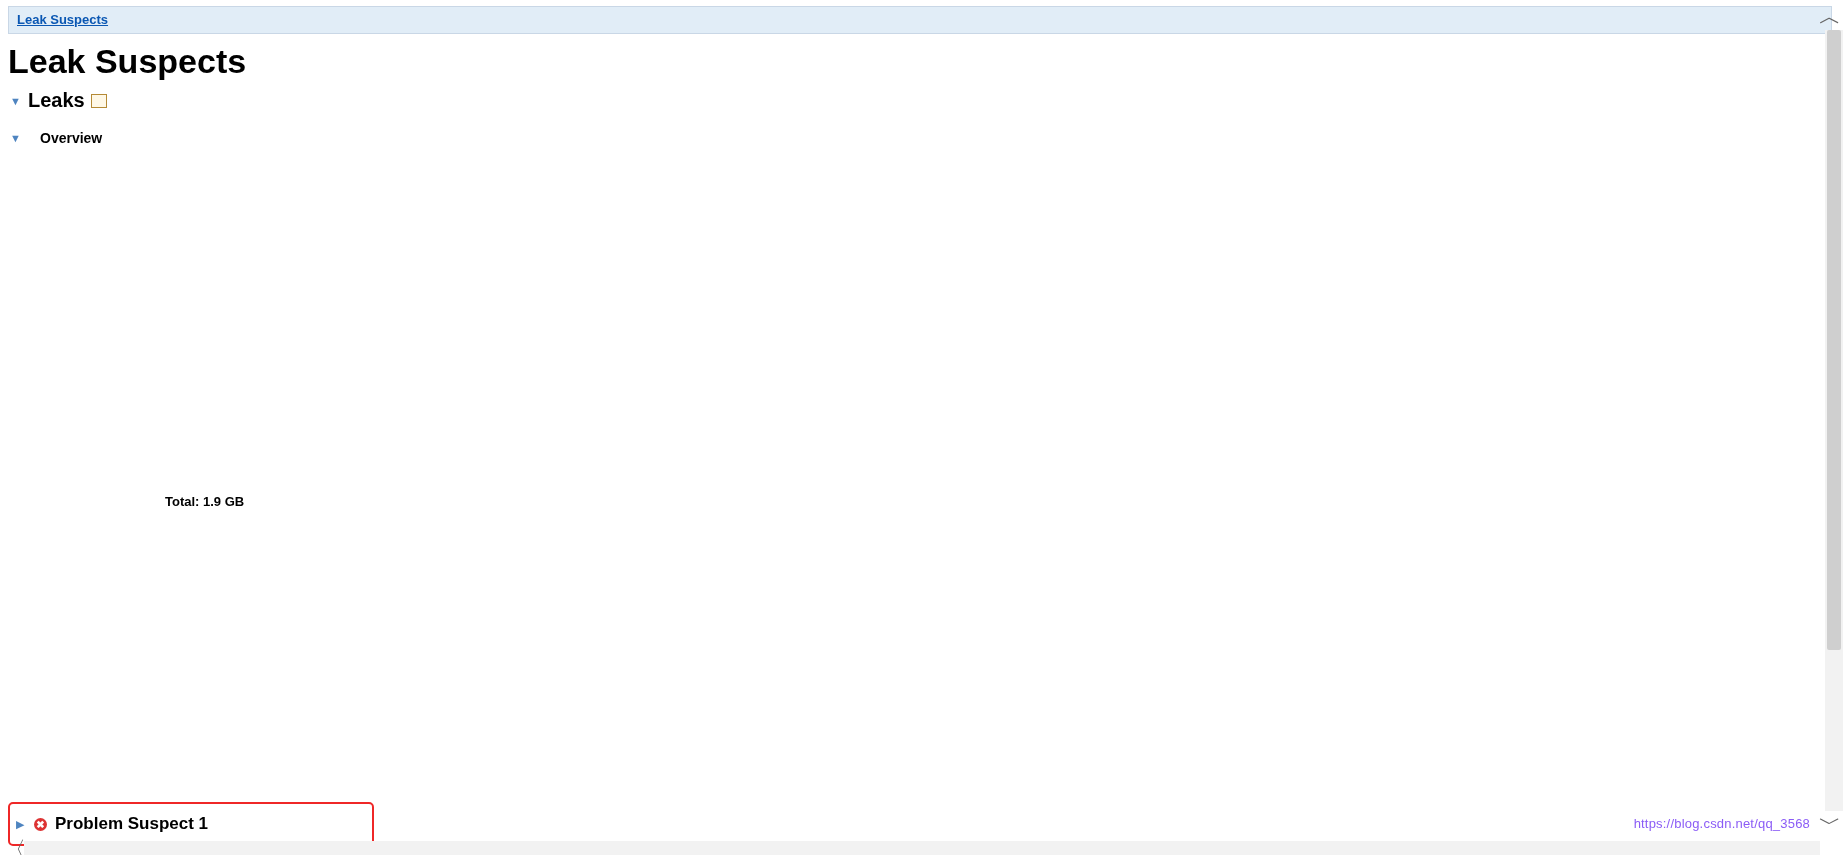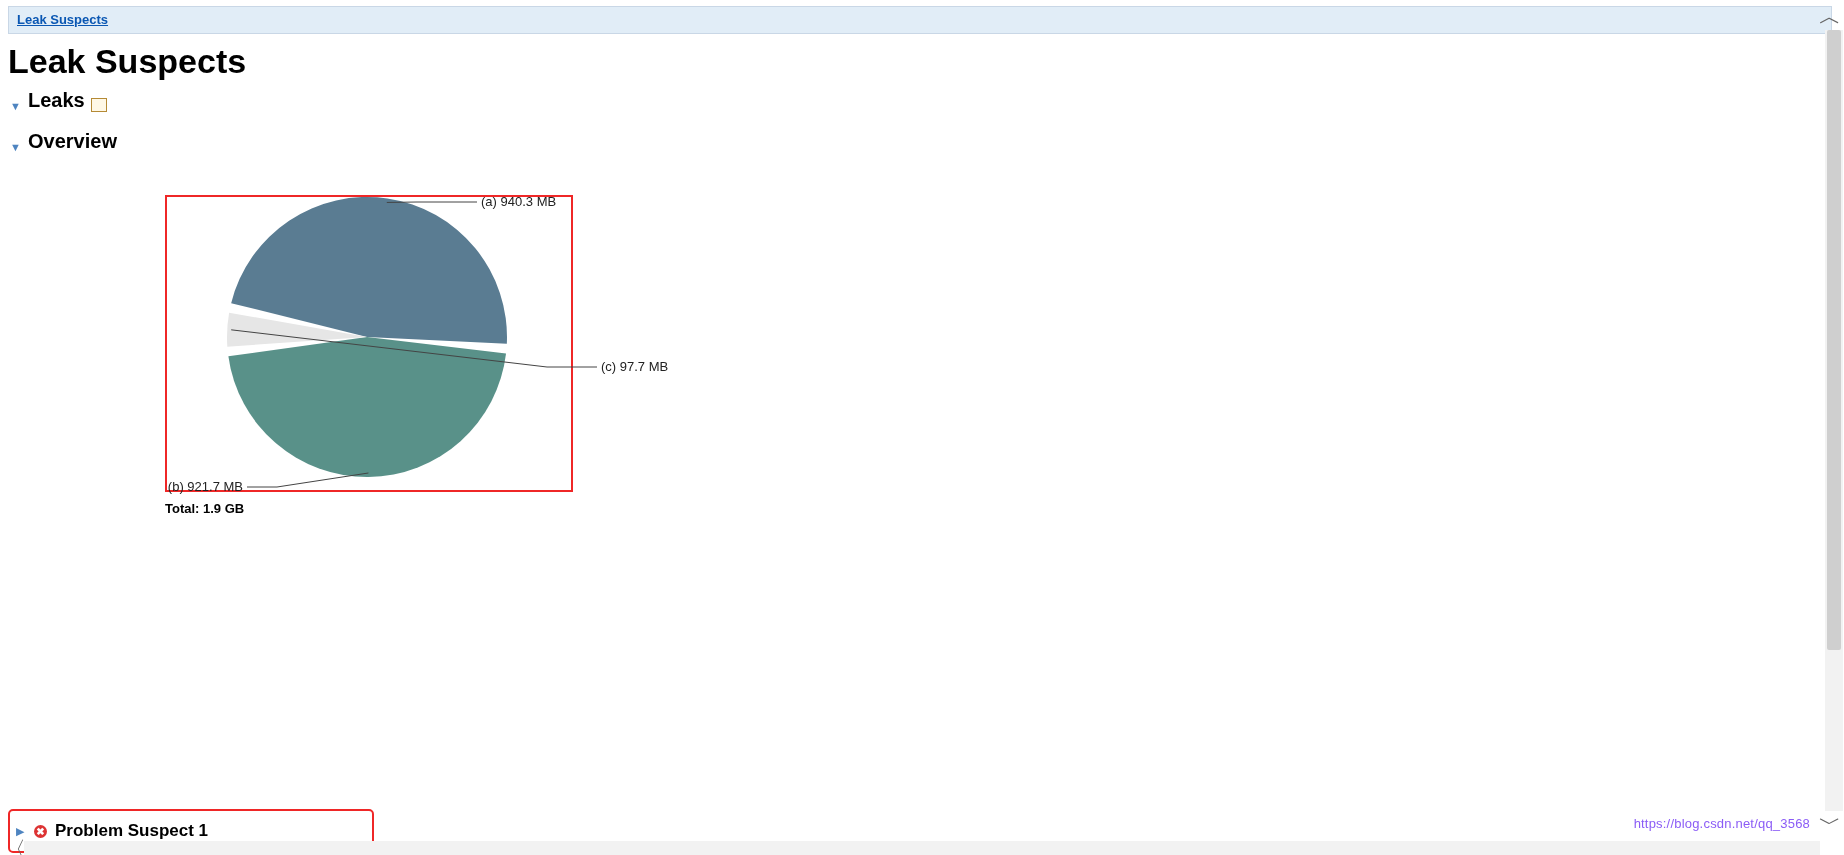"Leaks" .section-row { align-items: flex-end -> center }
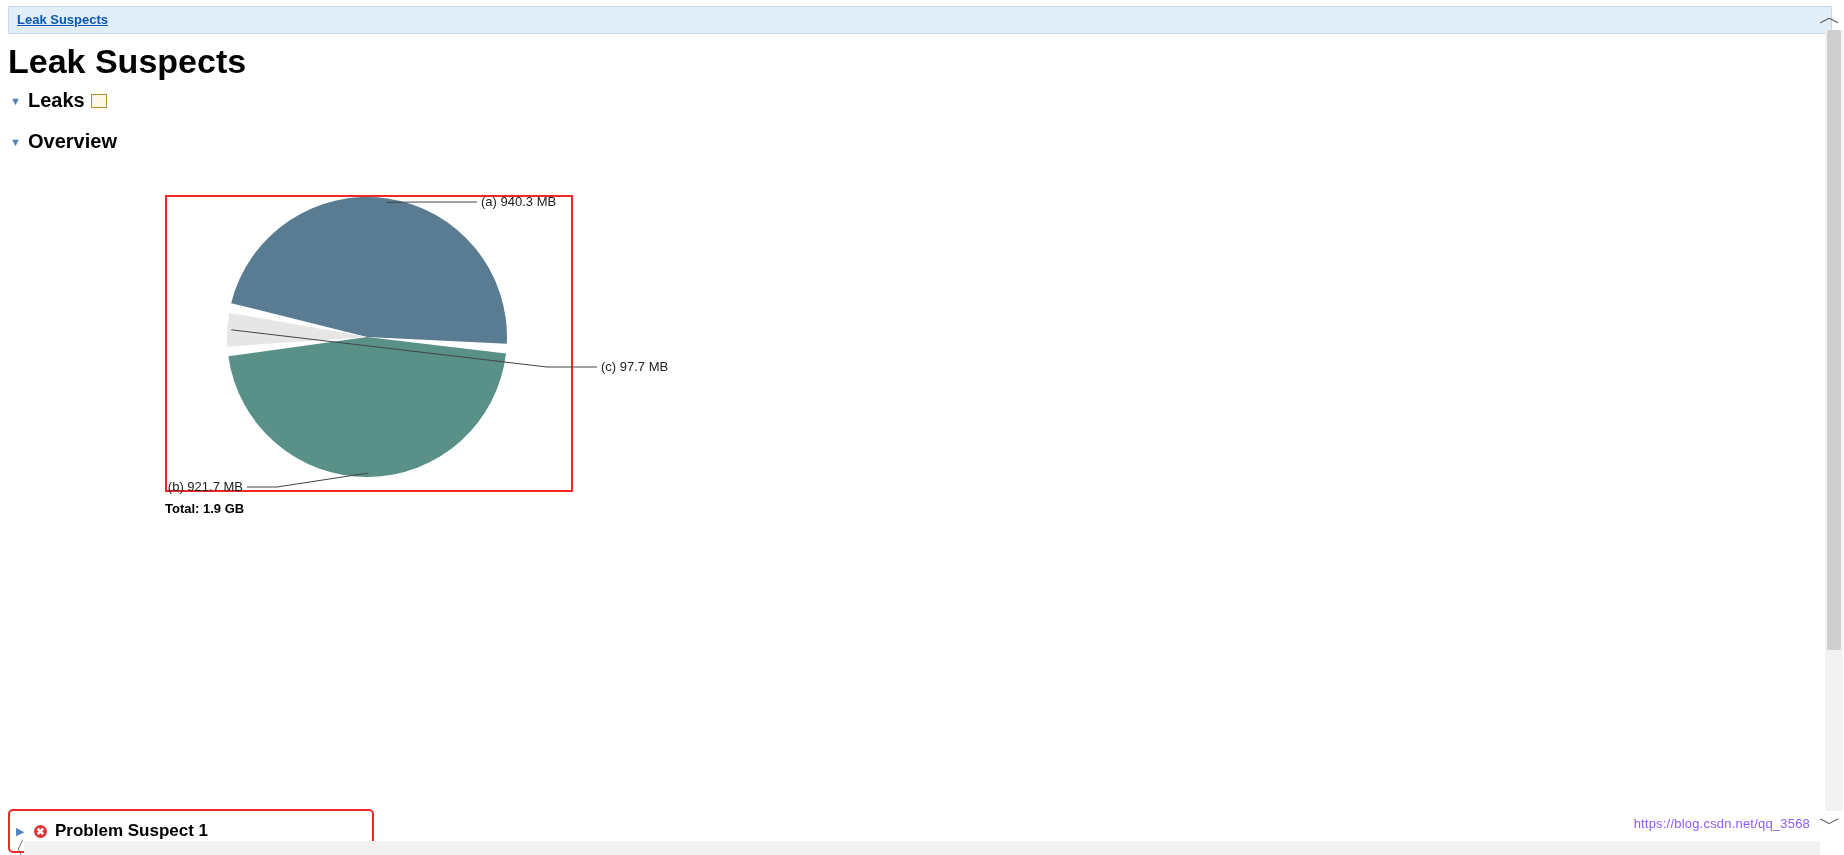"Overview" .overview-heading { font-size: 20px -> 14px; margin-left: 4px -> 16px }
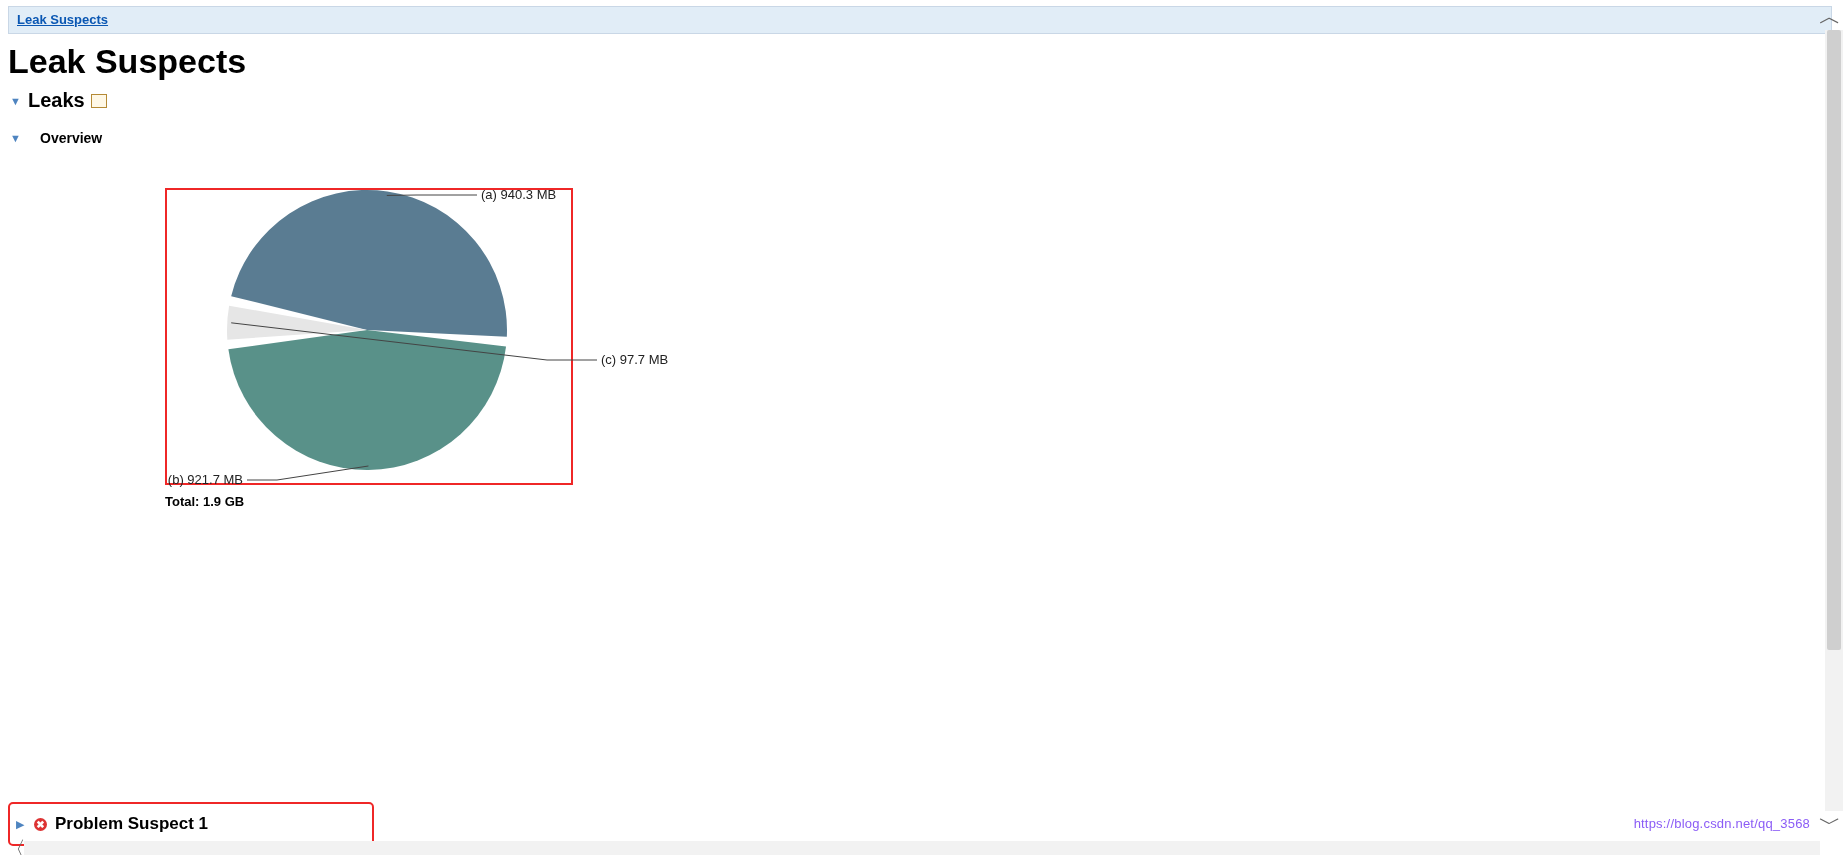"(a) 940.3 MB" div.chart-box { html: <div> <svg> <path></path> <line></line> <line></line> <text>(a) 940.3 MB</text> <path></path> <line></line> <line></line> <text>(b) 921.7 MB</text> <path></path> <line></line> <line></line> <text>(c) 97.7 MB</text> </svg> </div> -> none }
